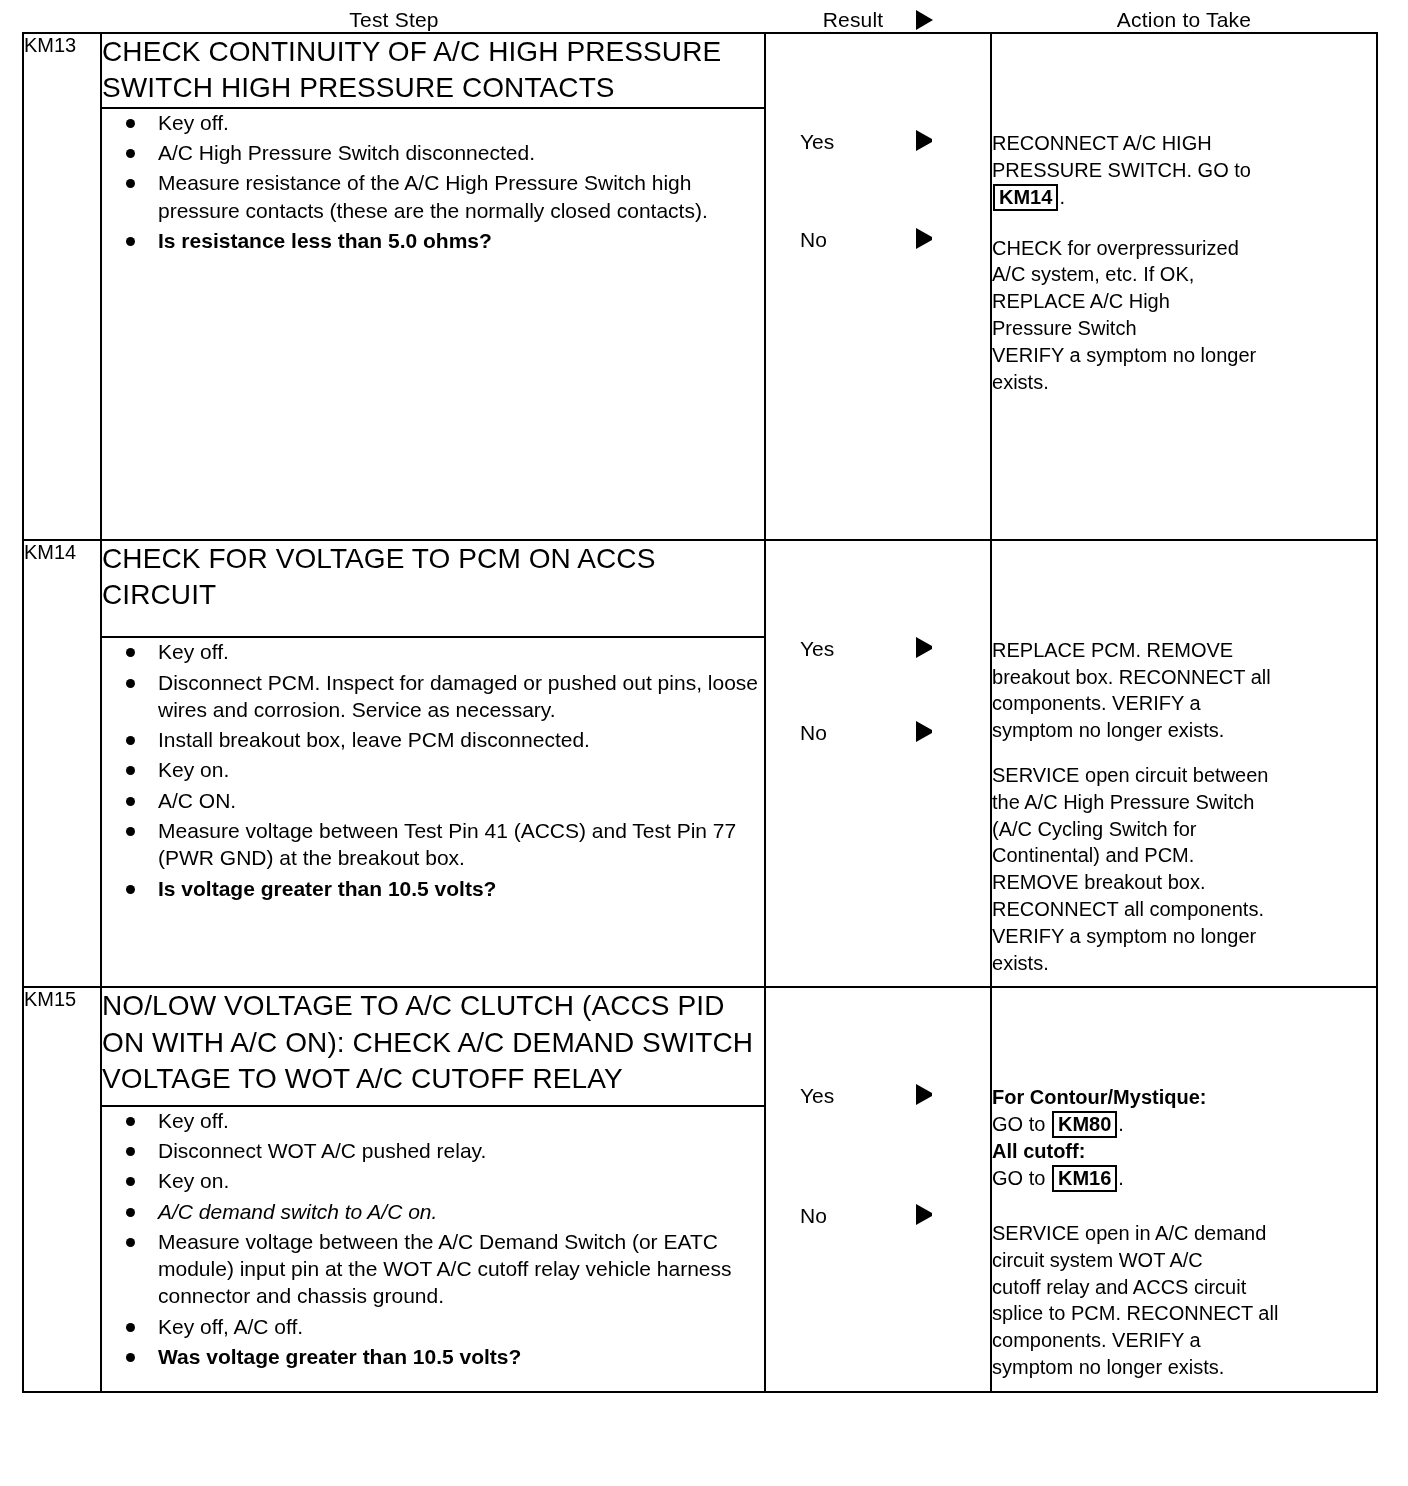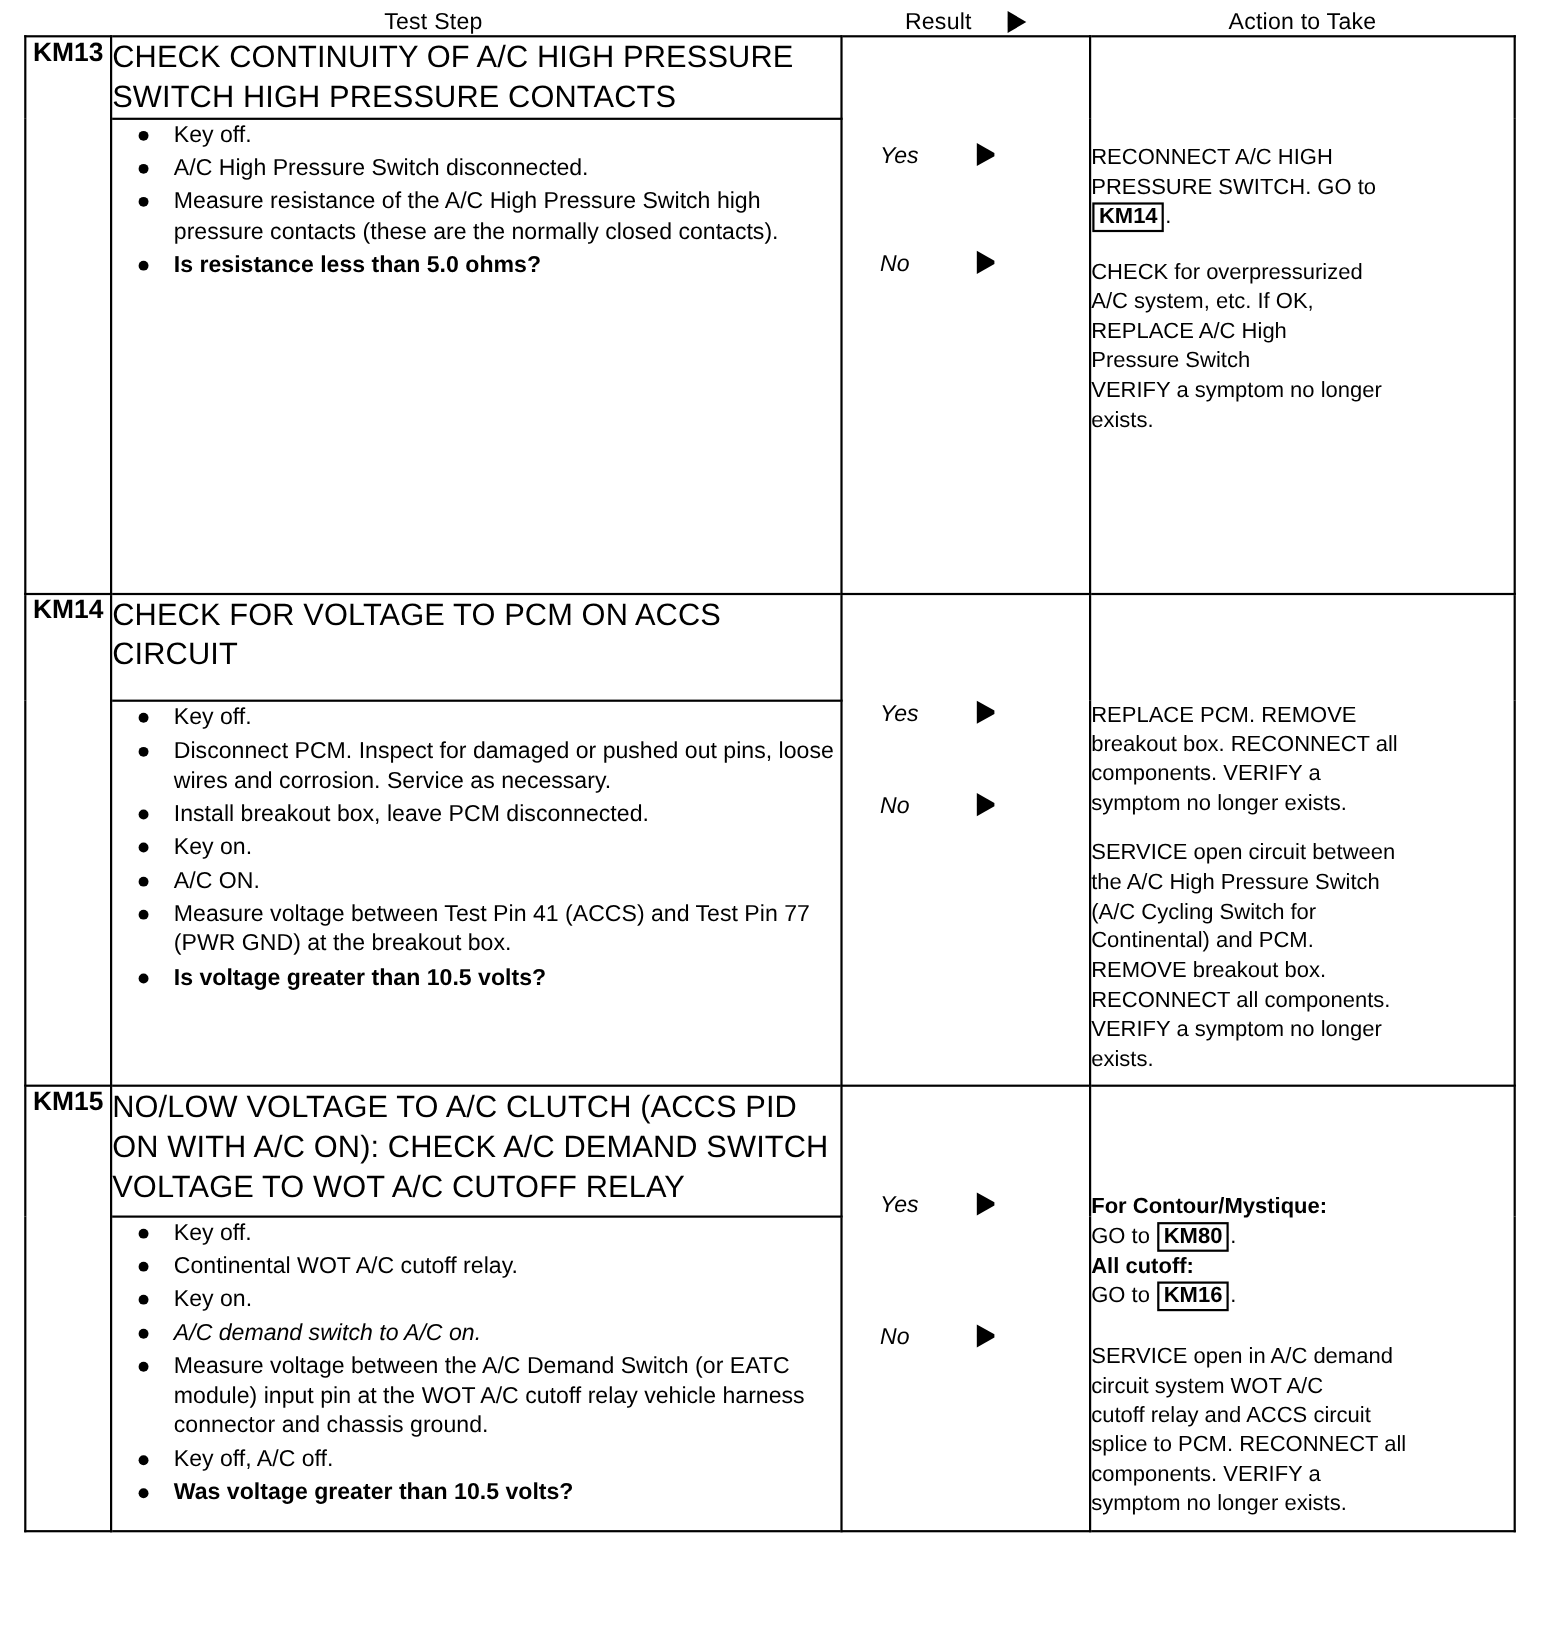"KM13" .stepid { font-size: 24px -> 20px; font-weight: bold -> normal; text-align: center -> left }
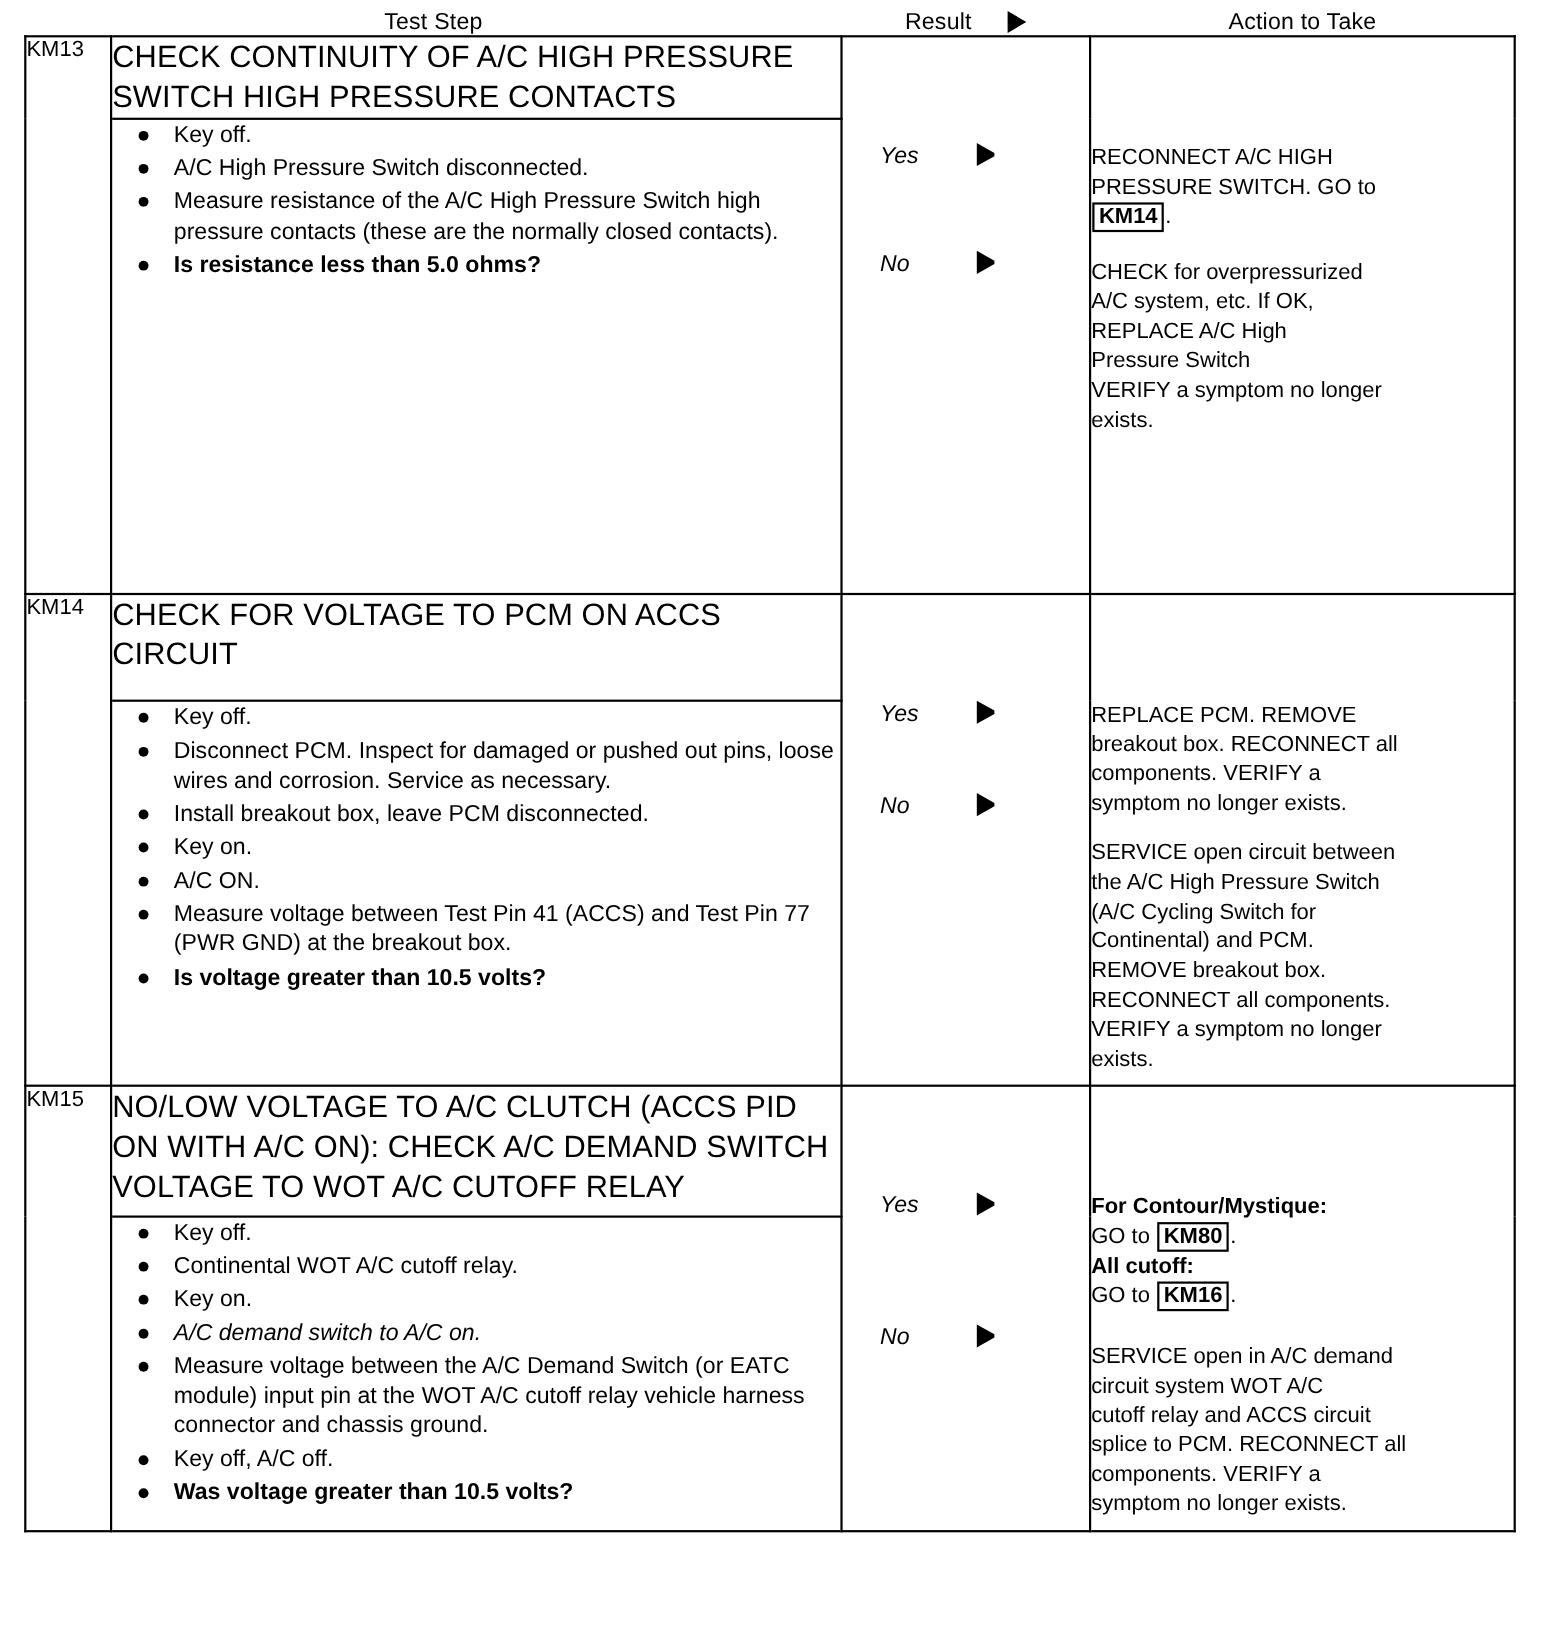"Yes" .res-label { font-style: italic -> none; width: 122px -> 150px }
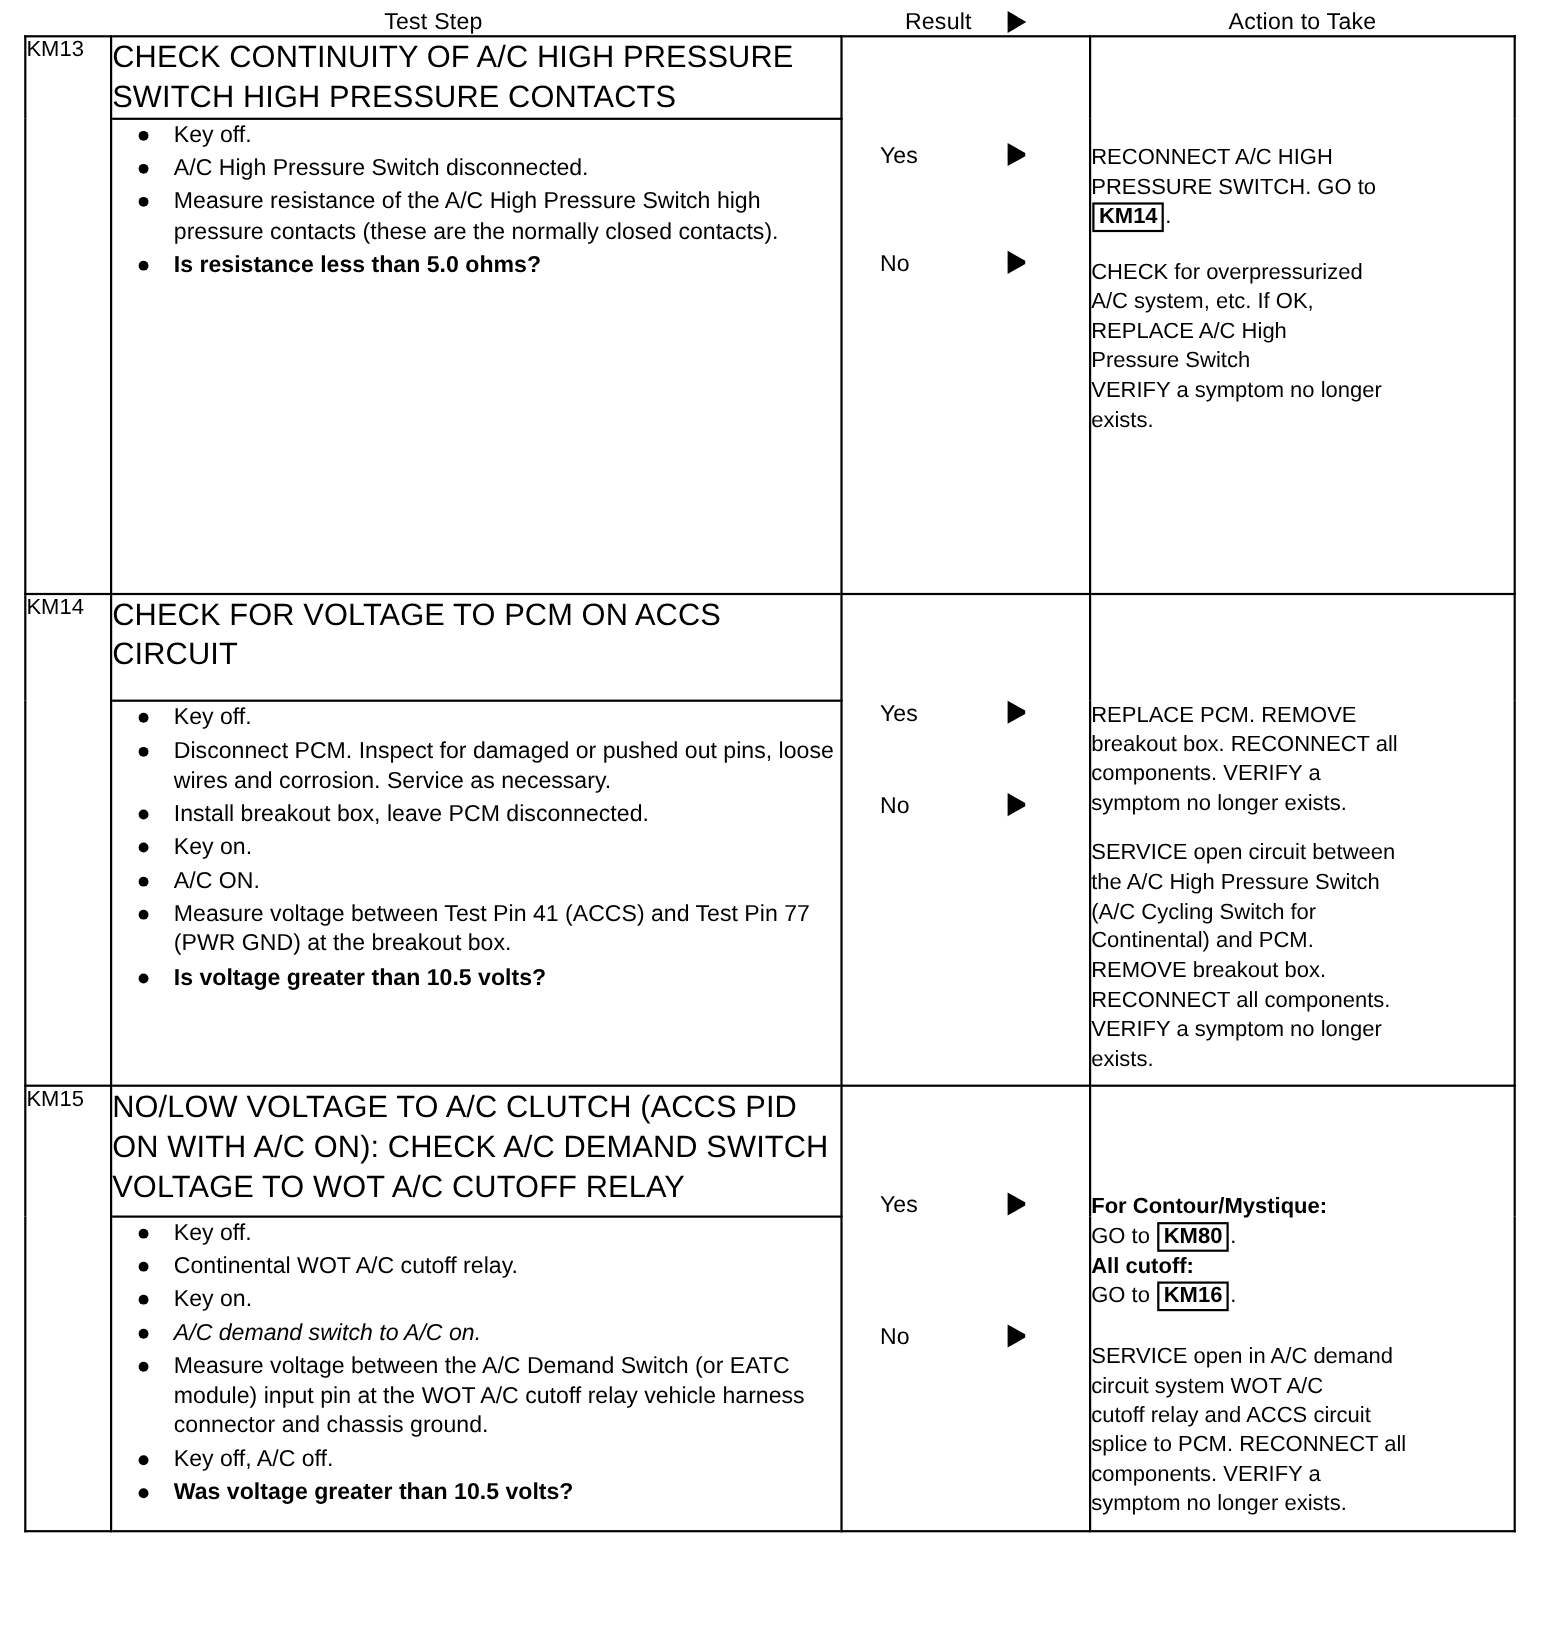"Continental WOT A/C cutoff relay." li { text: Continental WOT A/C cutoff -> Disconnect WOT A/C pushed }
